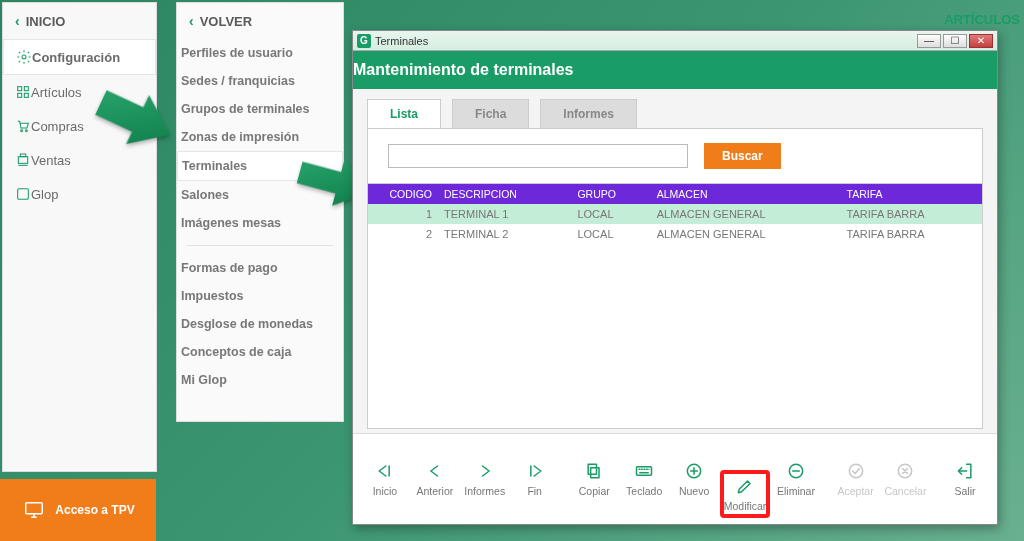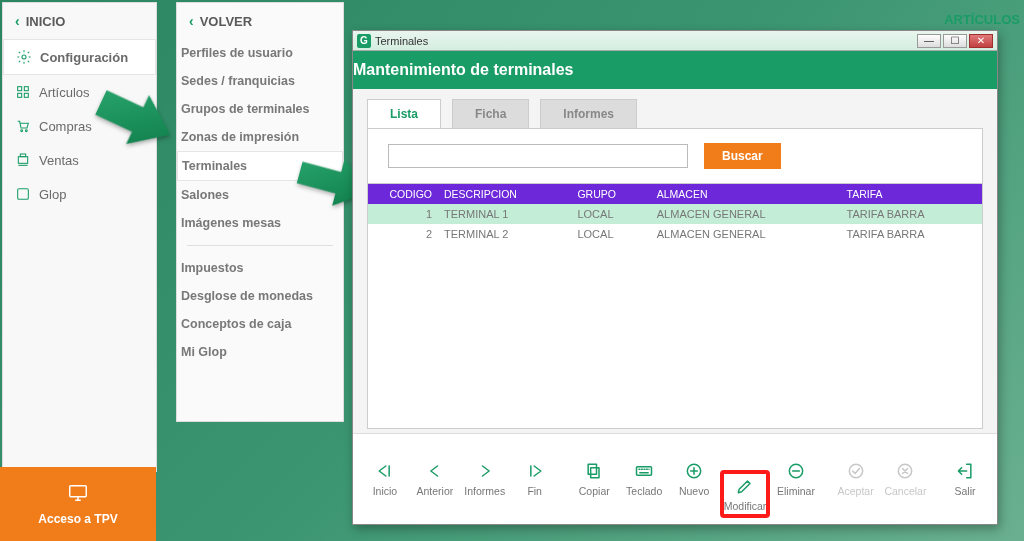"Configuración" .side-item { gap: 8px -> 0 }
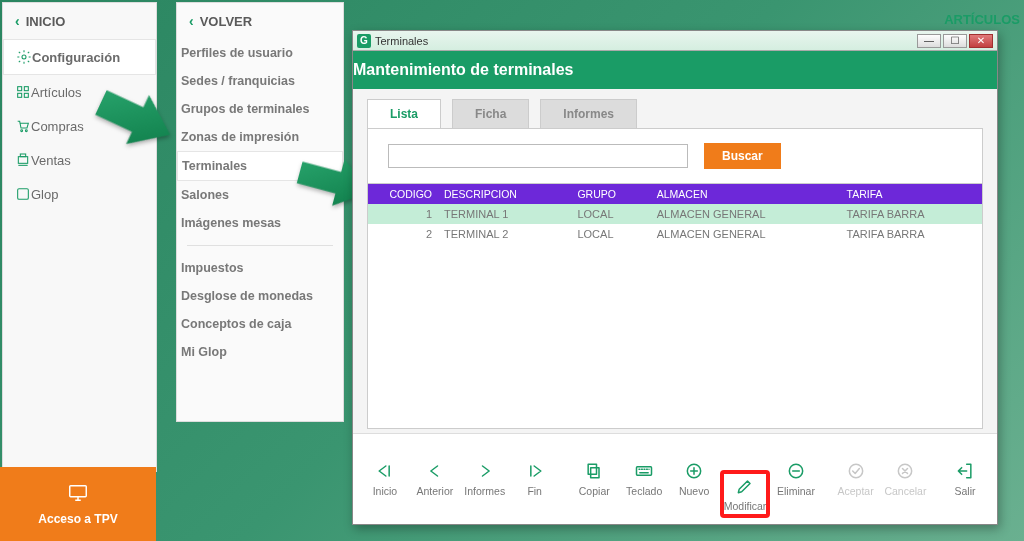"Formas de pago" div.sub-item { html: none -> <div>Formas de pago</div> }
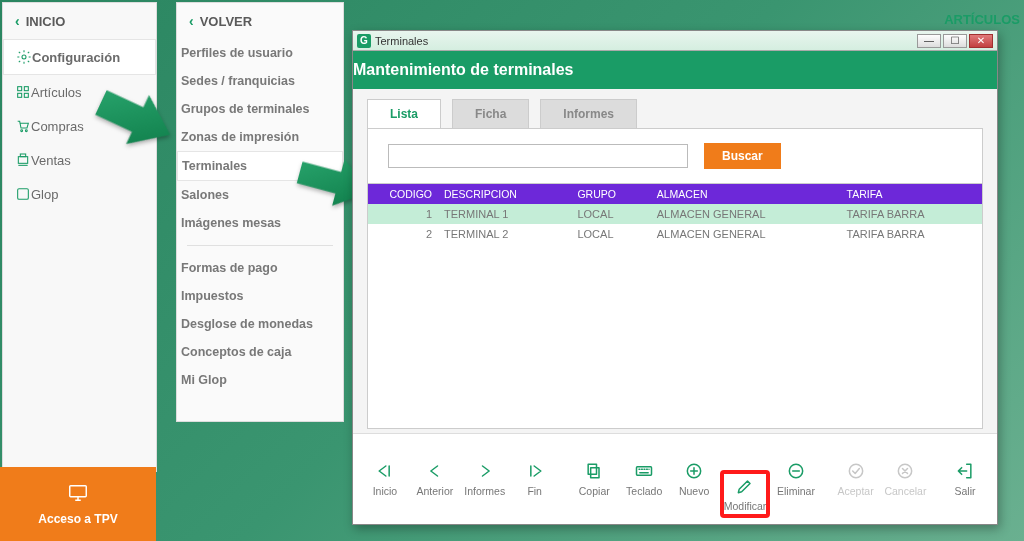"Acceso a TPV" .tpv-btn { flex-direction: column -> row; height: 74px -> 62px }
